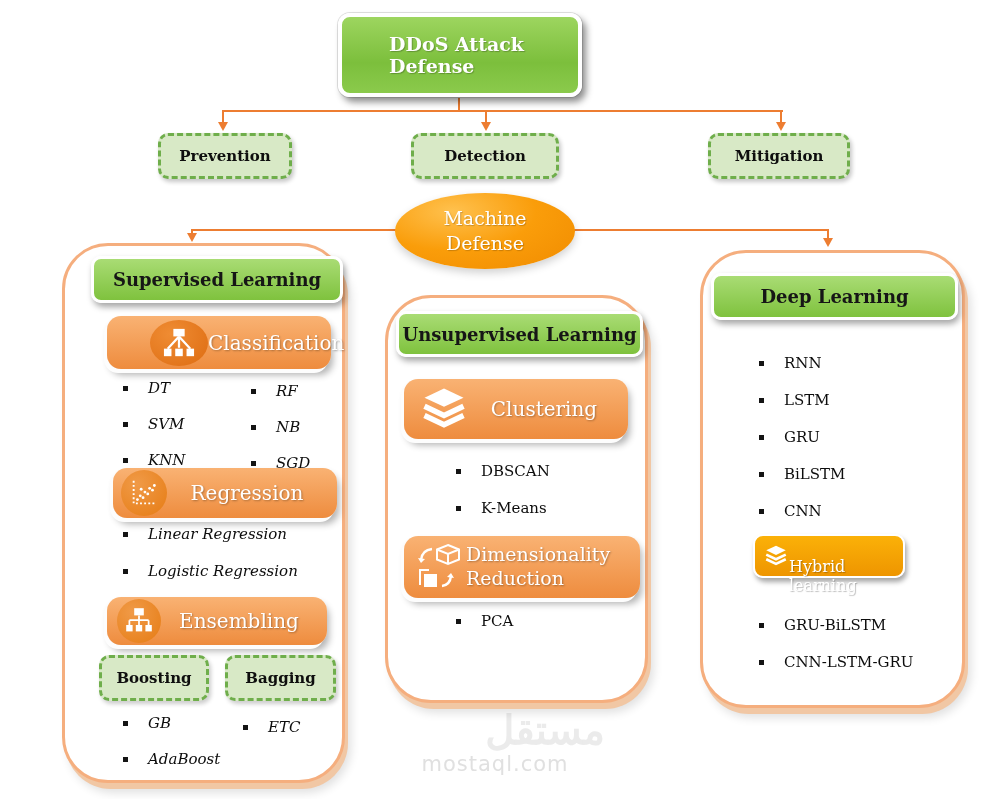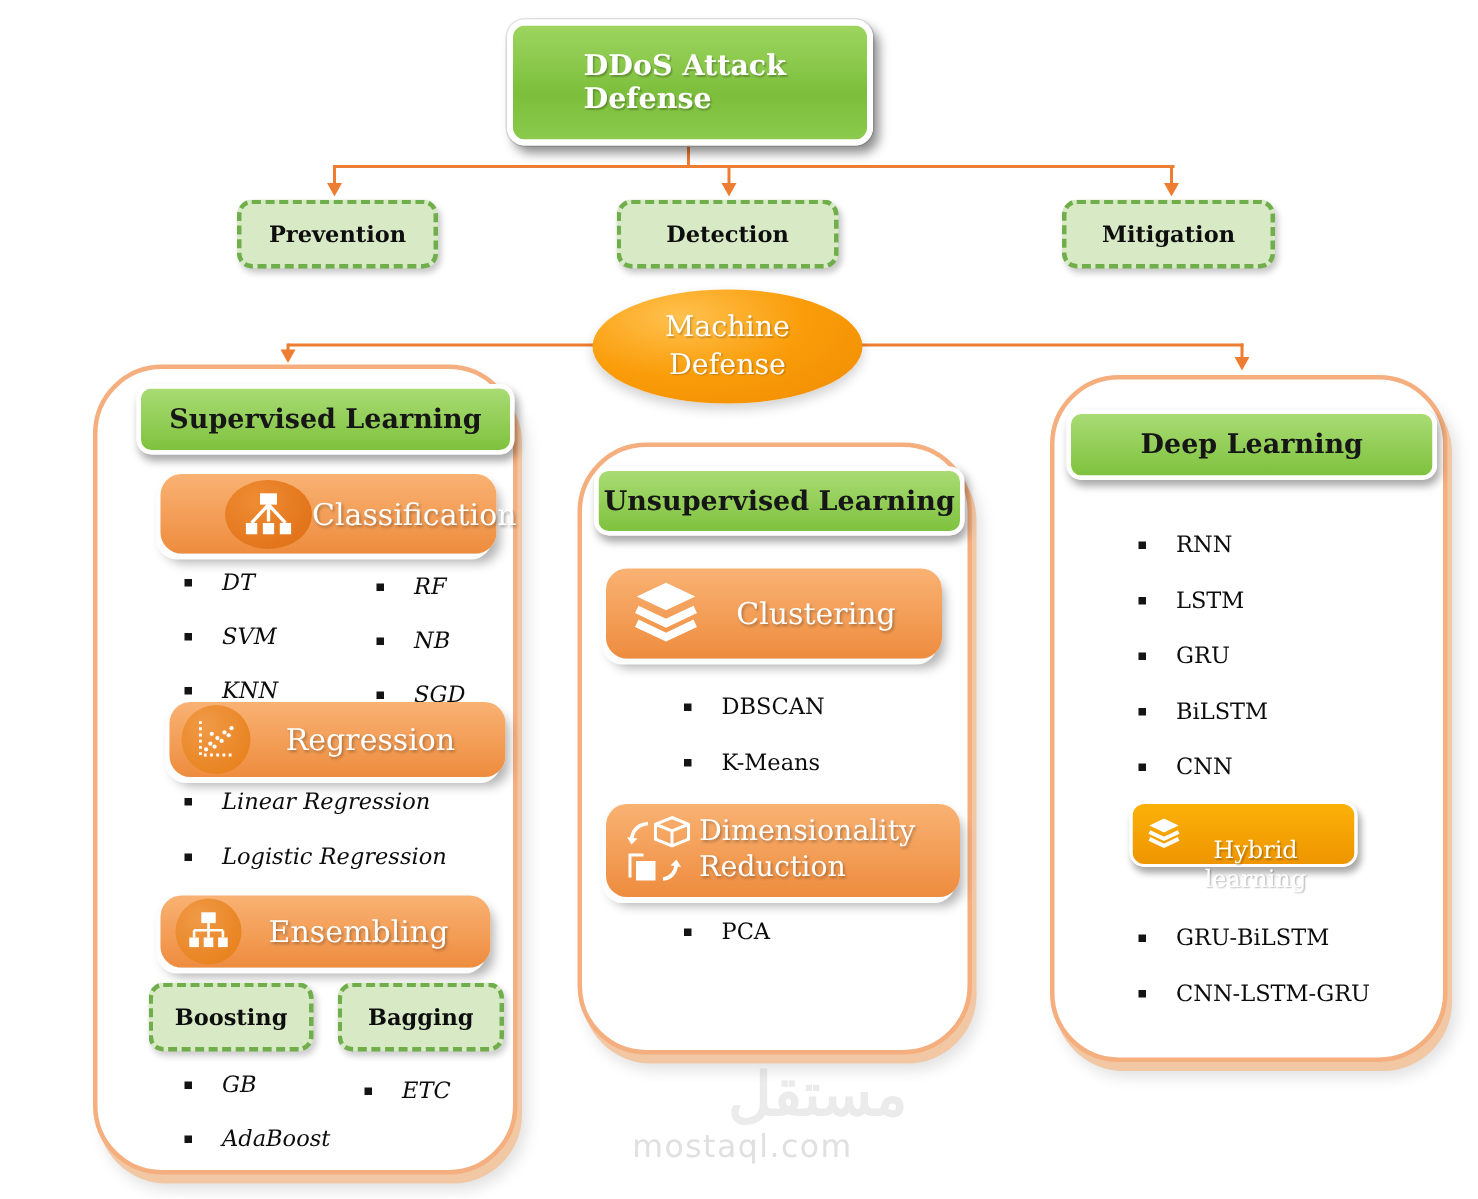"Hybrid learning" .hybrid .blabel { text-align: center -> left }
